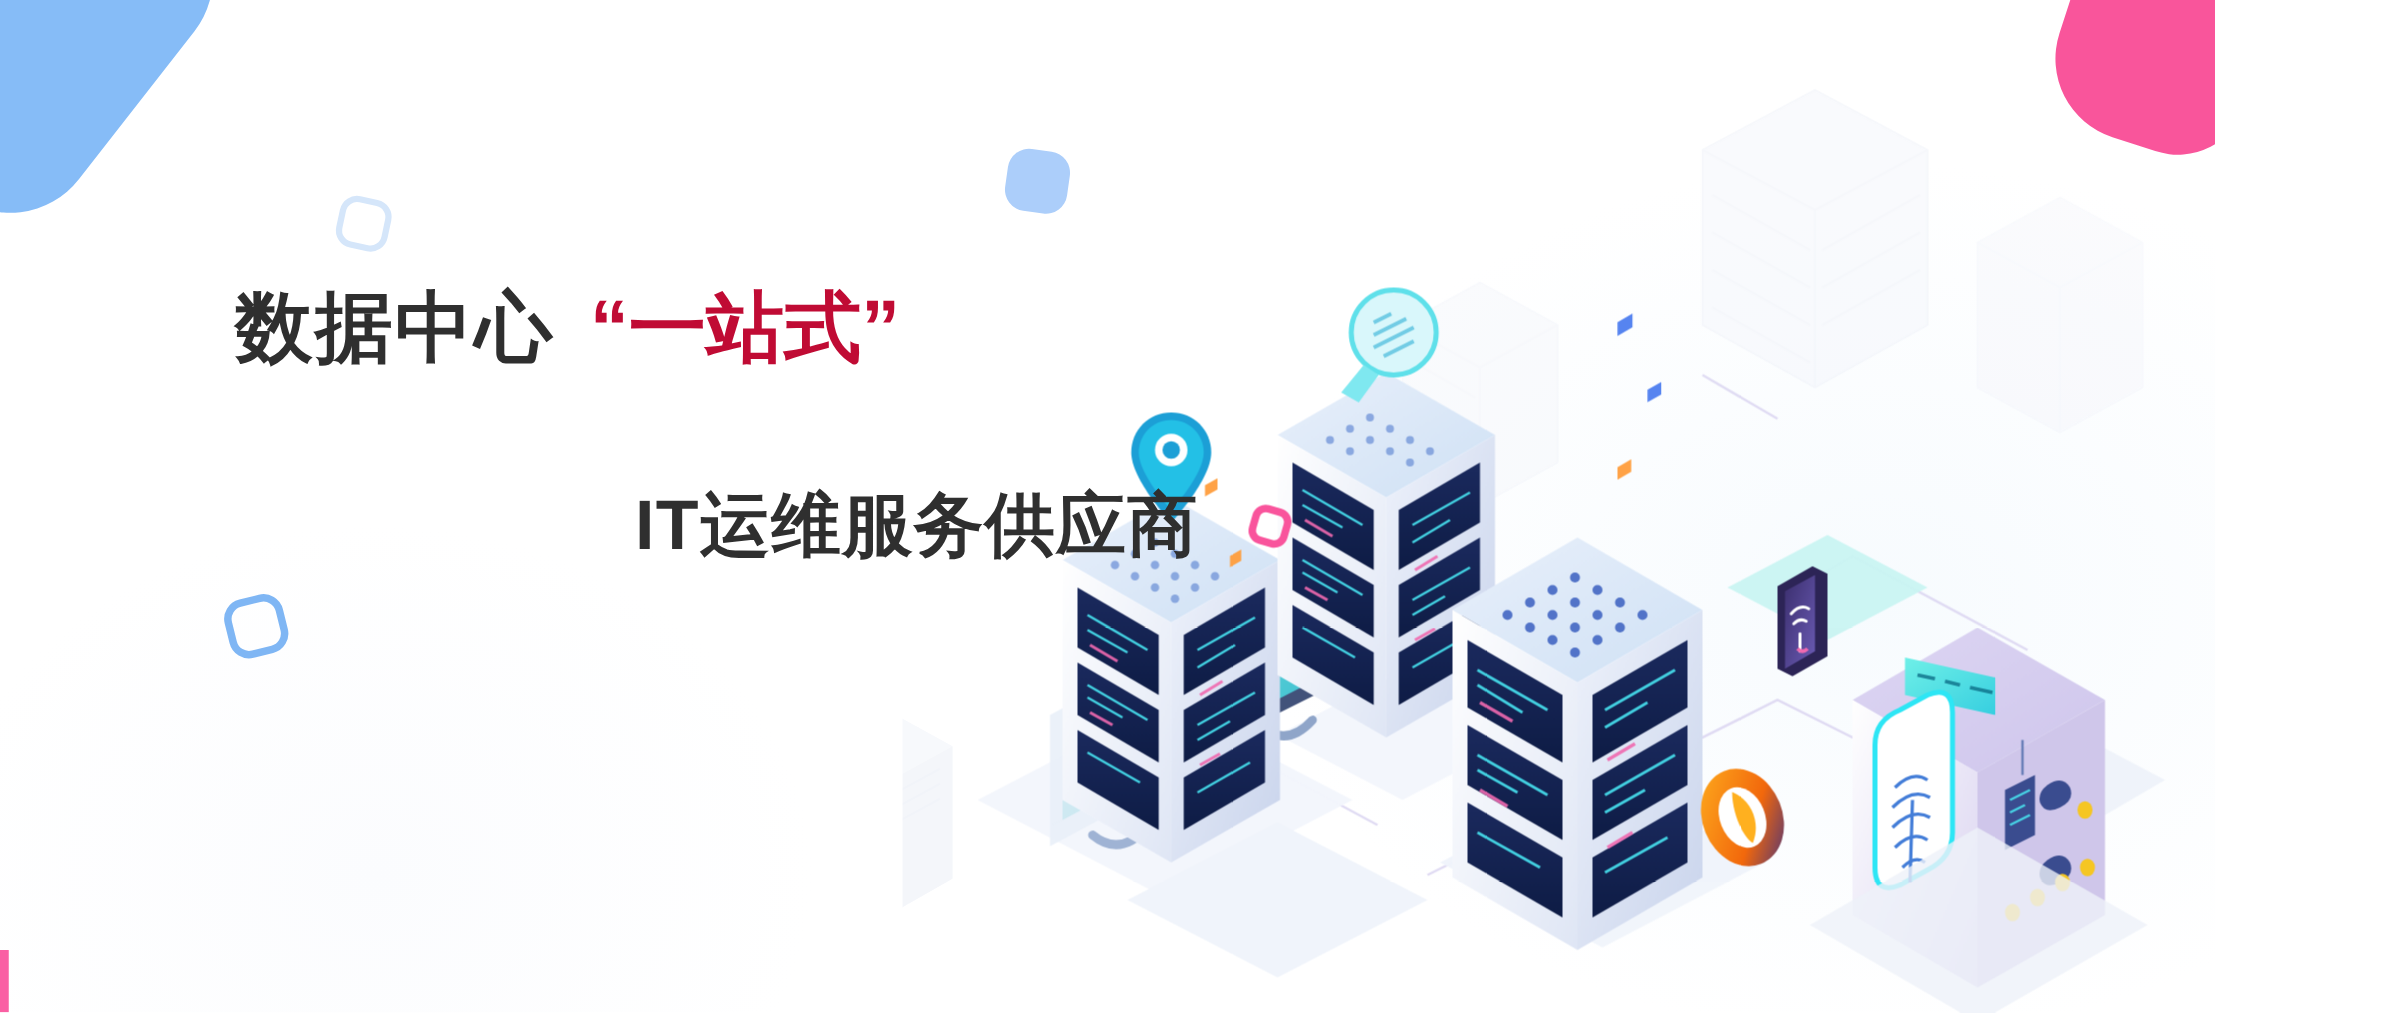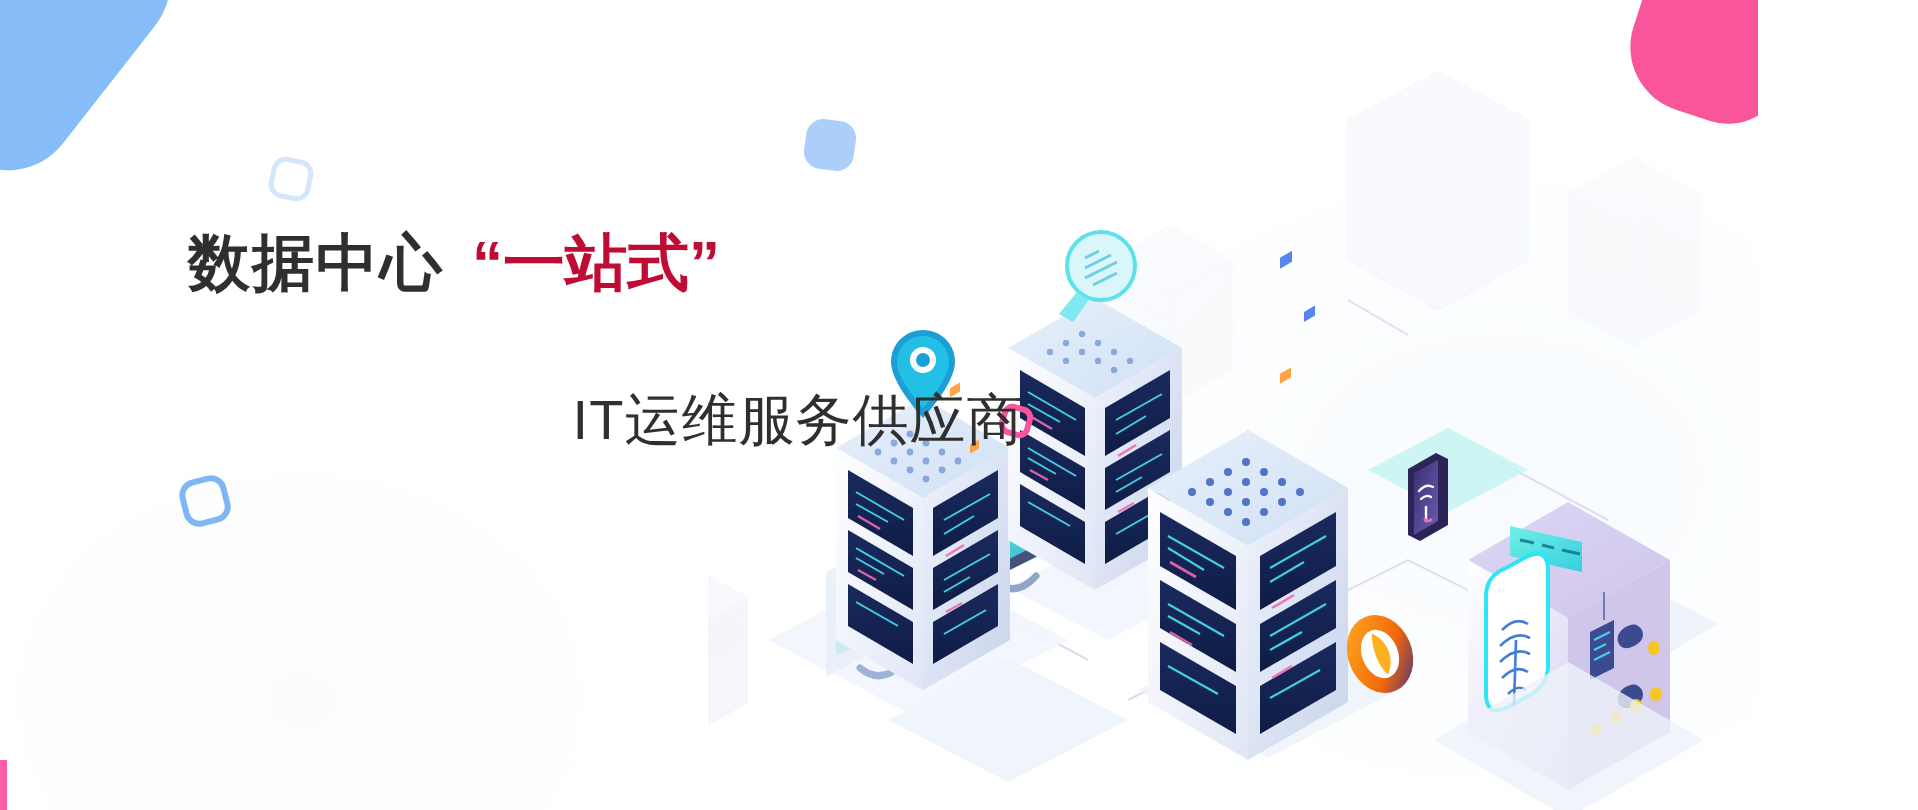"数据中心 “一站式”" #banner { padding-left: none -> 14px }
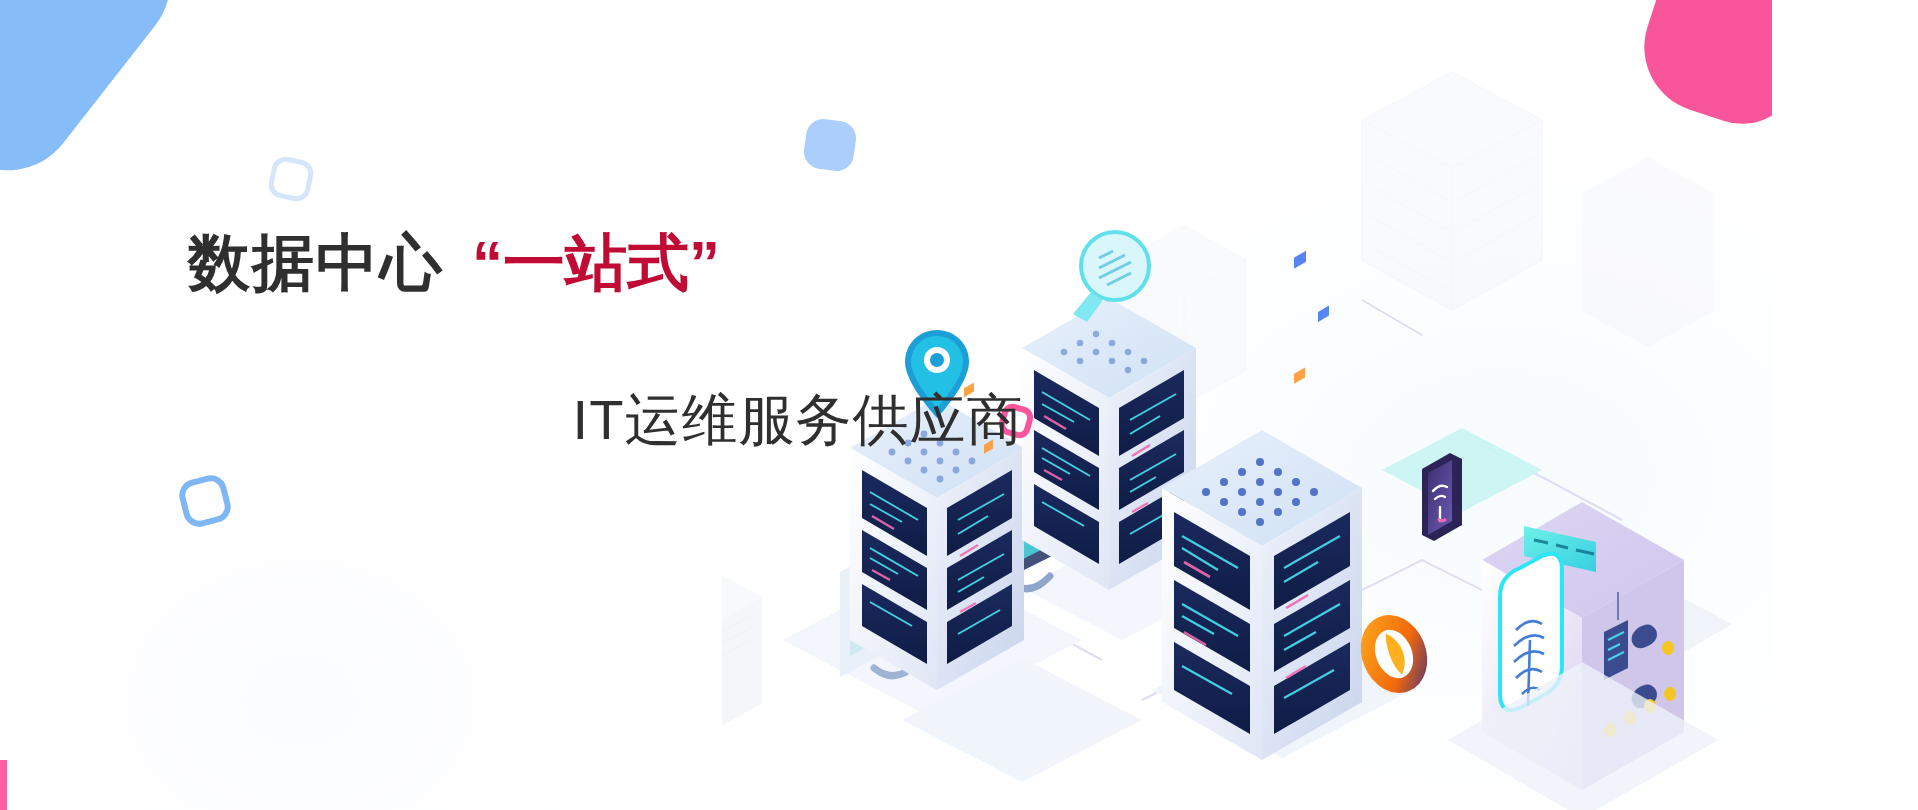"IT运维服务供应商" .line2 { font-weight: normal -> bold; text-align: center -> none }
